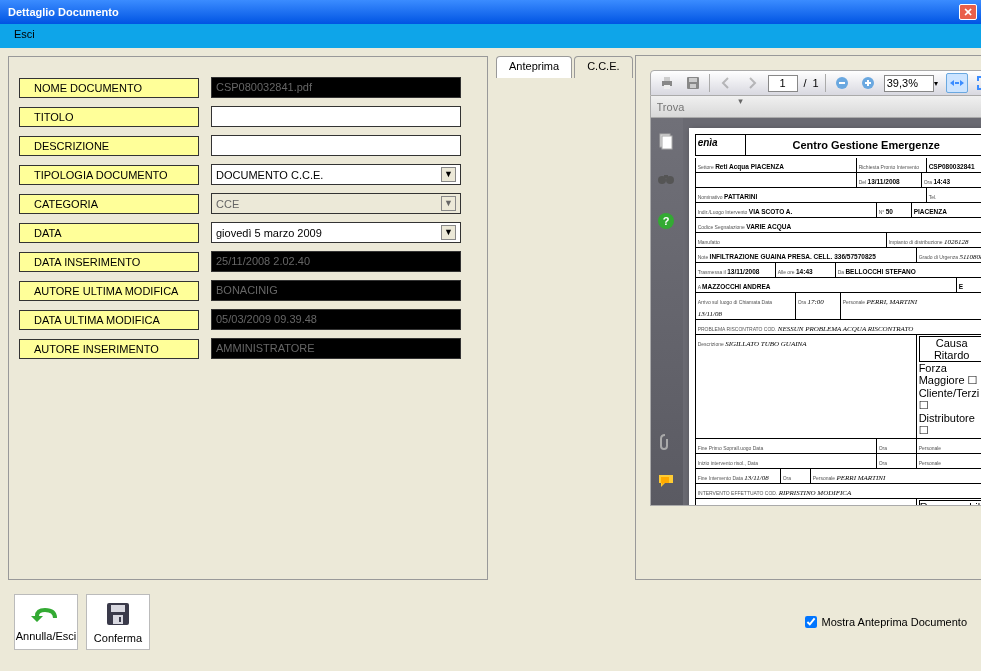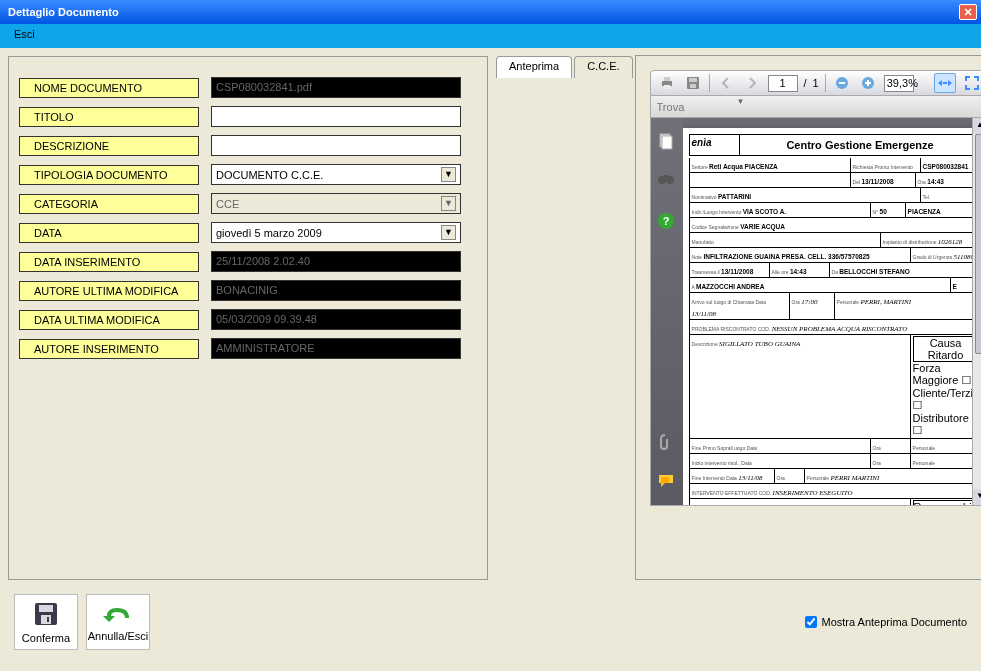"39,3%" .tb-zoom { width: 30px -> 50px }
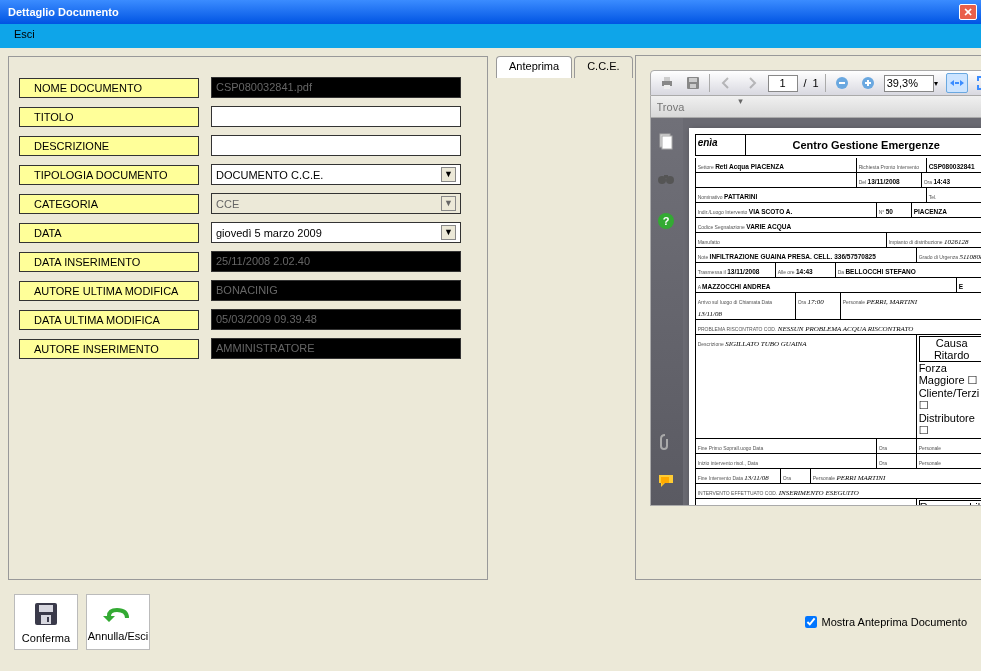"INSERIMENTO ESEGUITO" span.doc-hand { text: INSERIMENTO ESEGUITO -> RIPRISTINO MODIFICA }
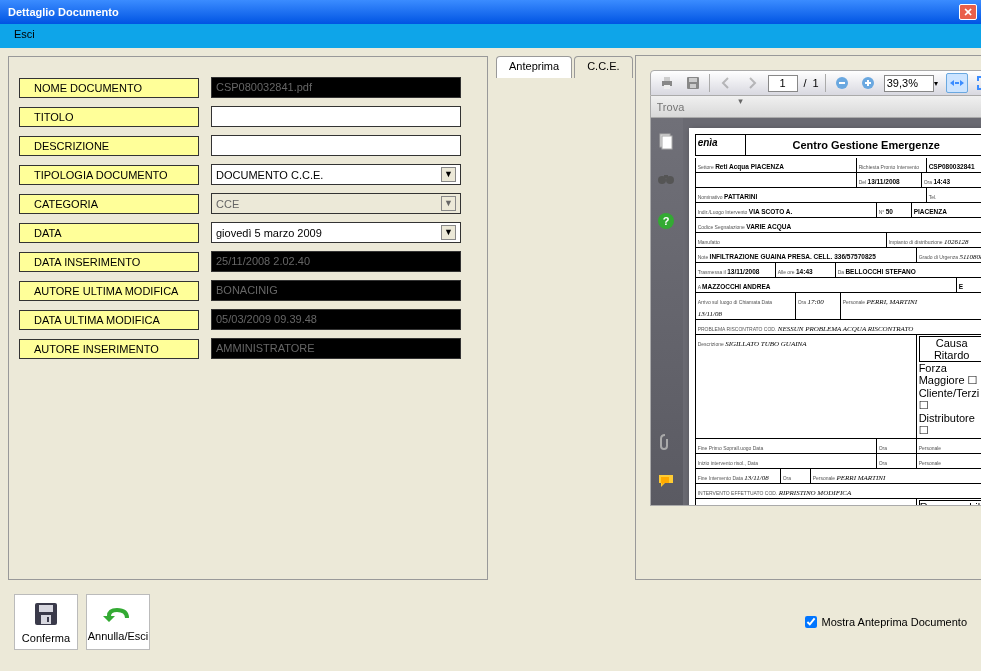"Conferma" div.action-btn { order: before "Annulla/Esci" -> after "Annulla/Esci" }
